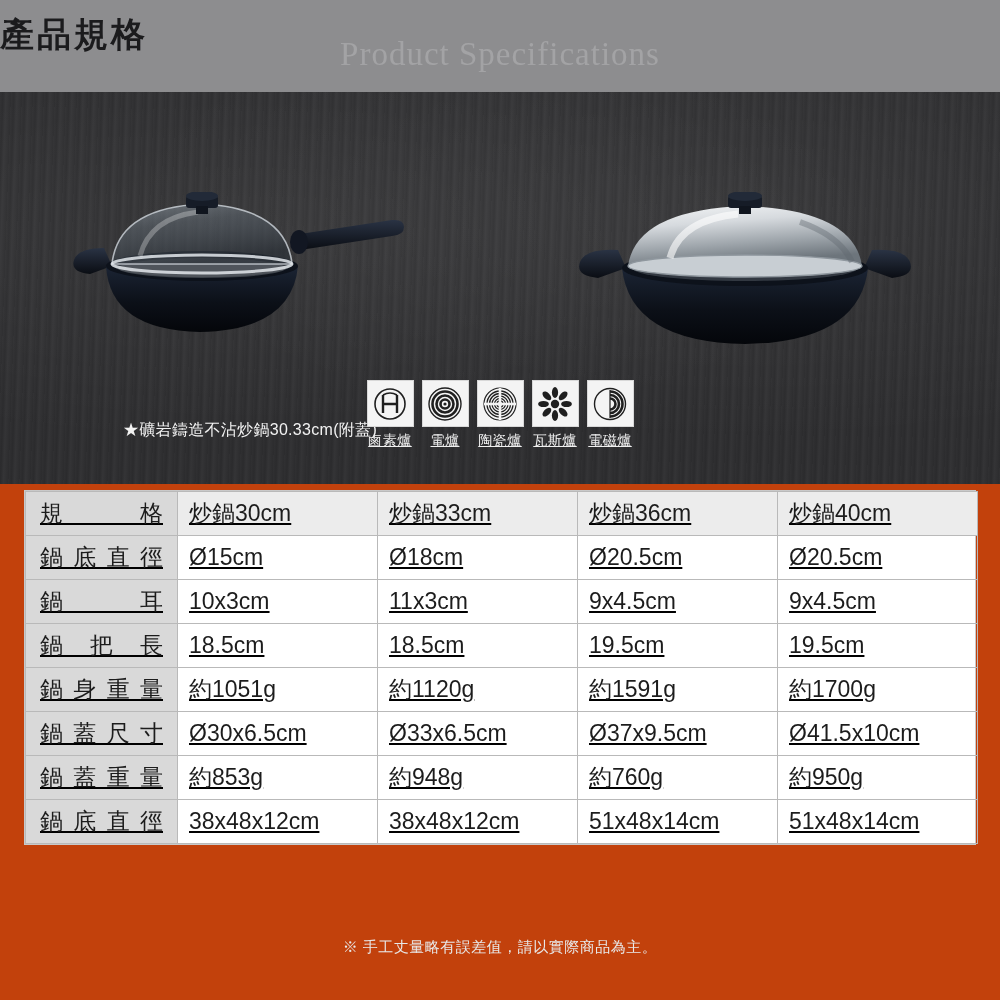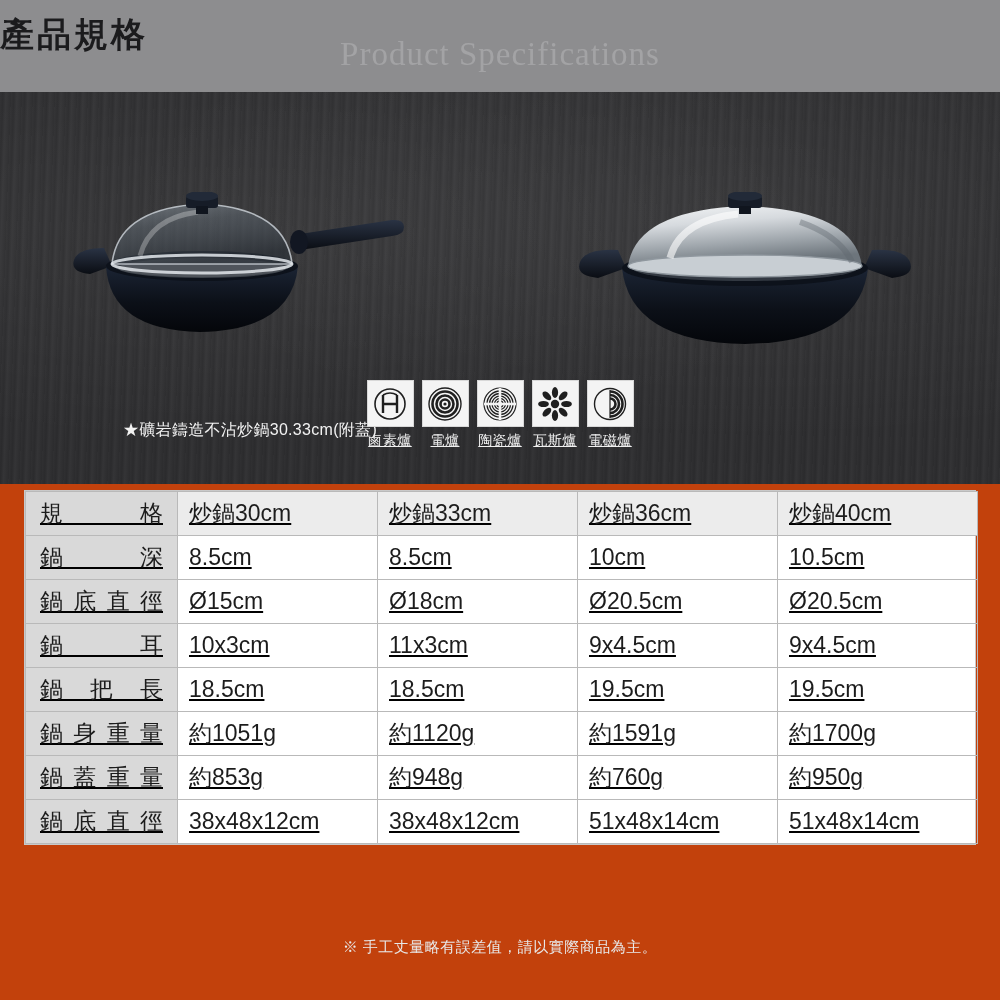"鍋 深" tr { html: <tr> <td>鍋 深</td> <td>8.5cm</td> <td>8.5cm</td> <td>10cm</td> <td>10.5cm</td> </tr> -> none }
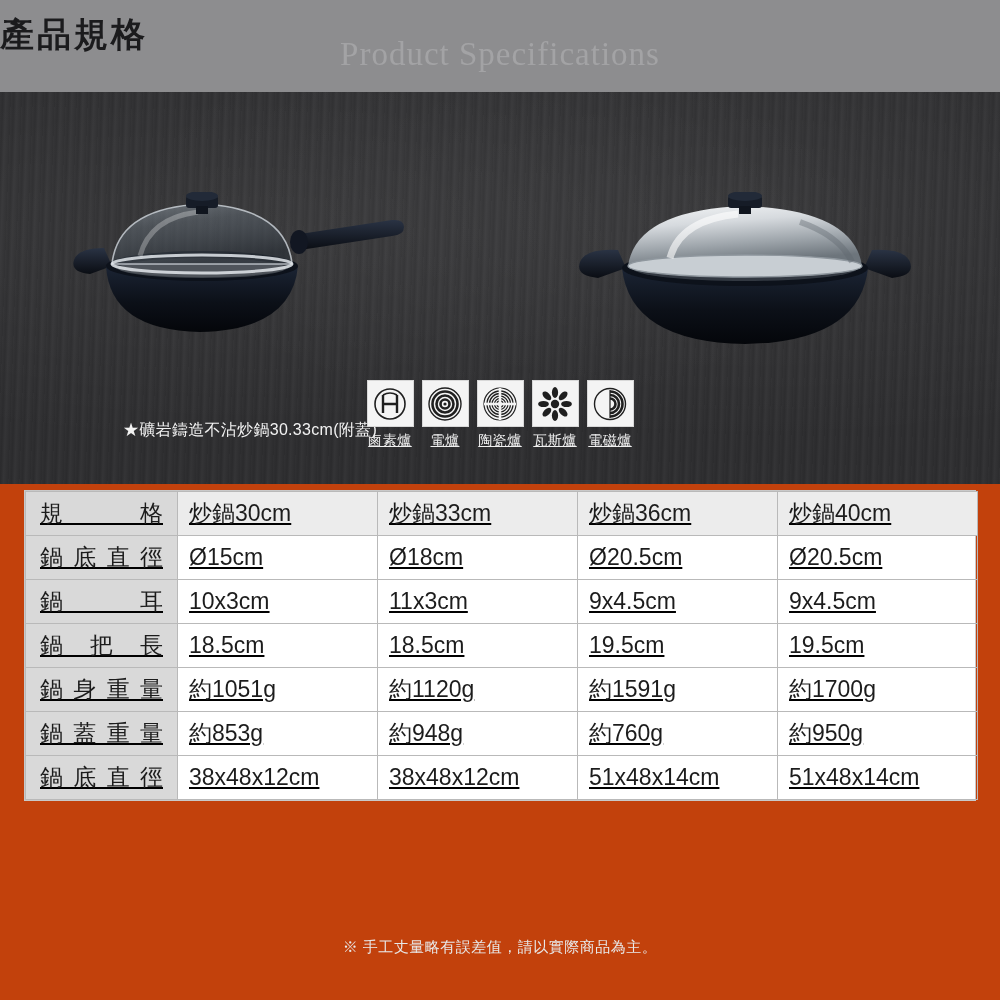"鍋蓋尺寸" tr { html: none -> <tr> <td>鍋蓋尺寸</td> <td>Ø30x6.5cm</td> <td>Ø33x6.5cm</td> <td>Ø37x9.5cm</td> <td>Ø41.5x10cm</td> </tr> }
